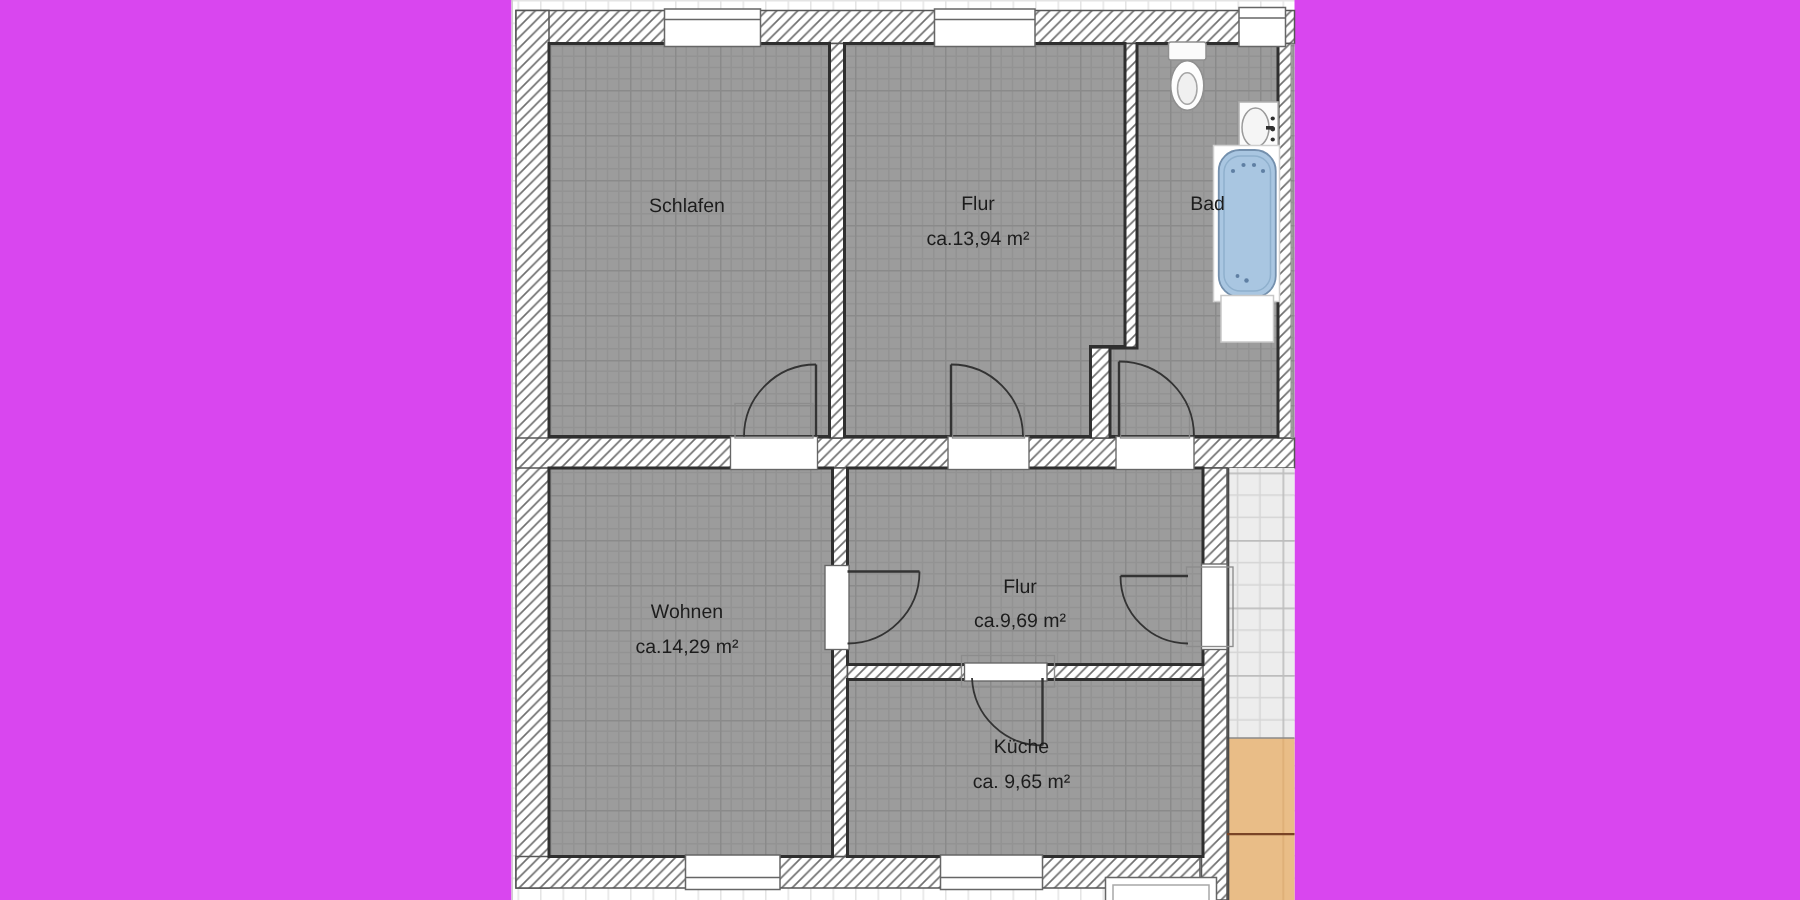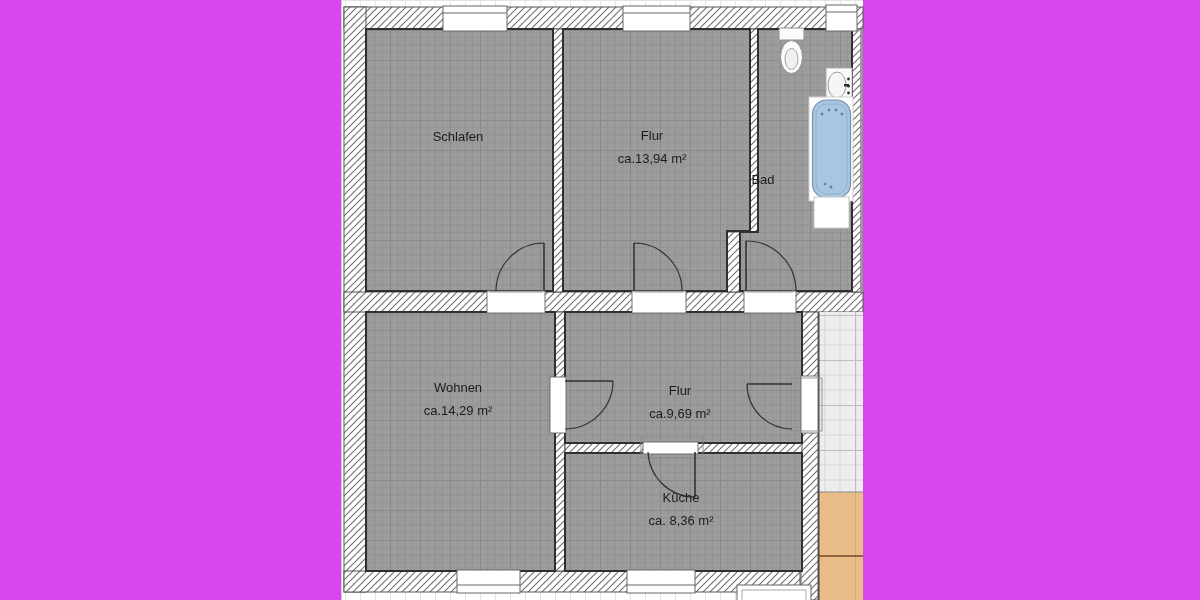"Bad" div.room-label { left: 663px -> 705px; margin-top: 44px -> none }
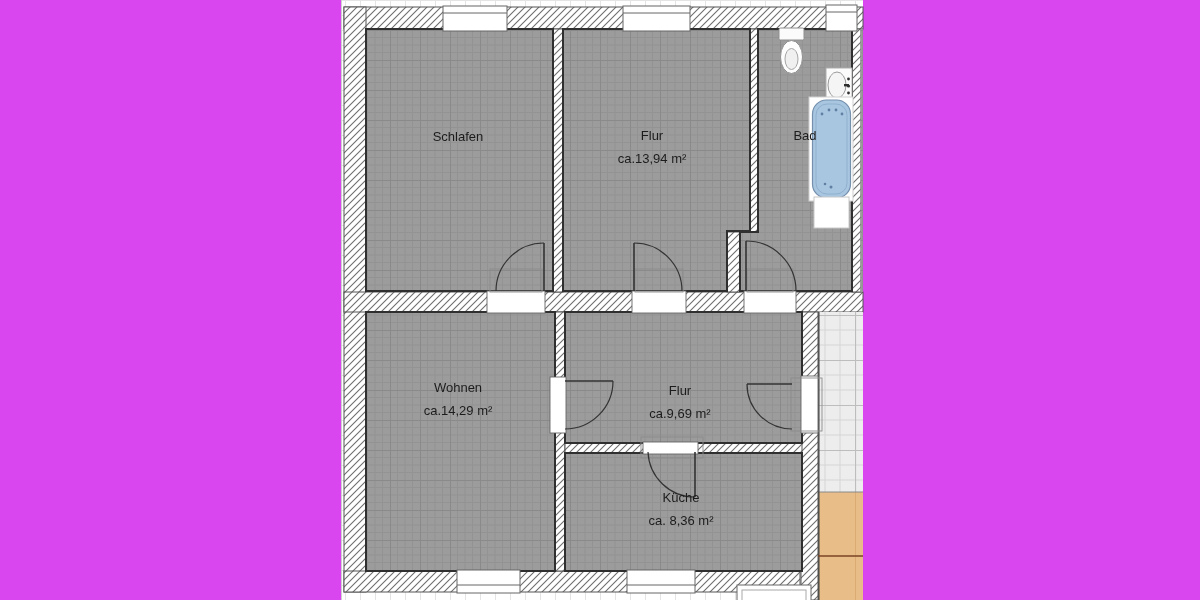"Wohnen" div.room-label { top: 376px -> 396px }
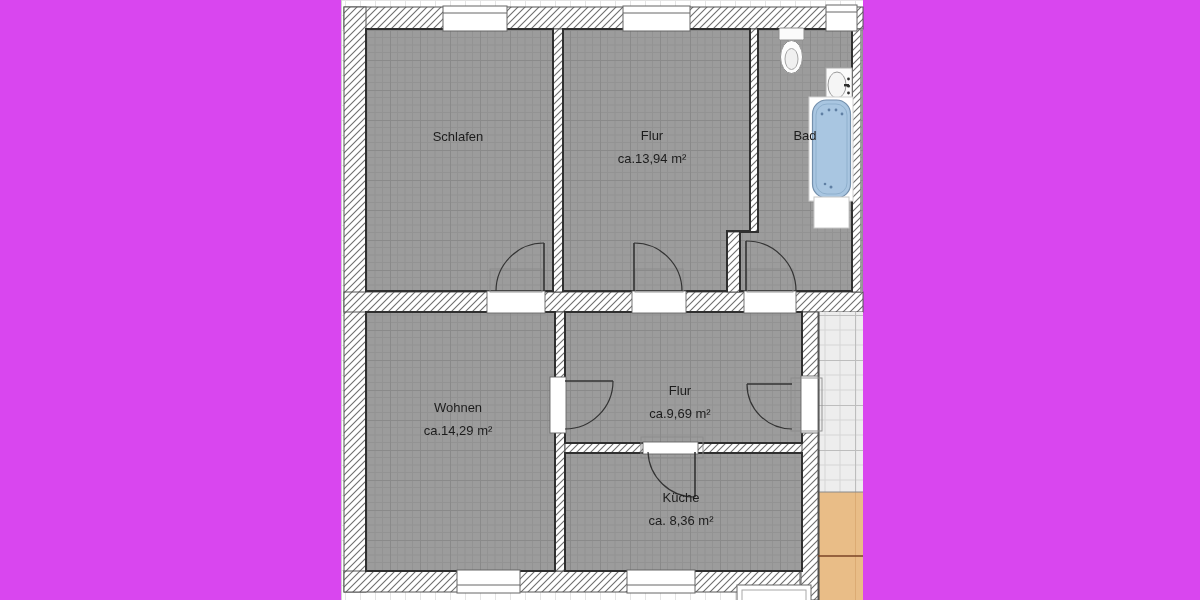"ca. 8,36 m²" div.rarea { text: 8,36 -> 9,65 }
